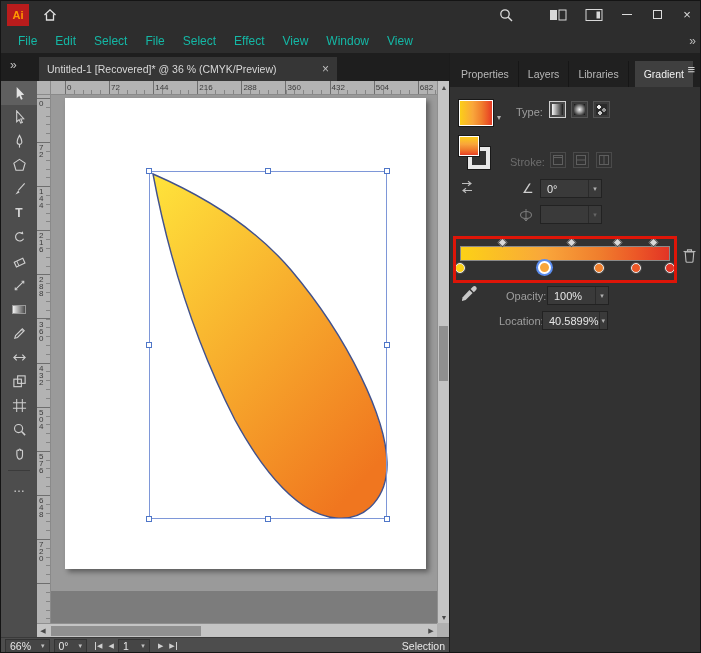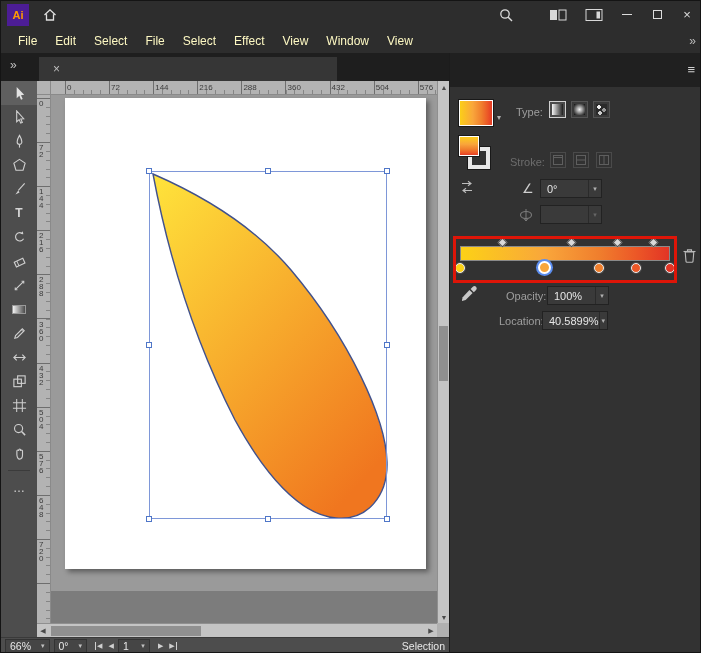"Ai" .ai-logo { background: #4c1d95 -> #b91c1c }
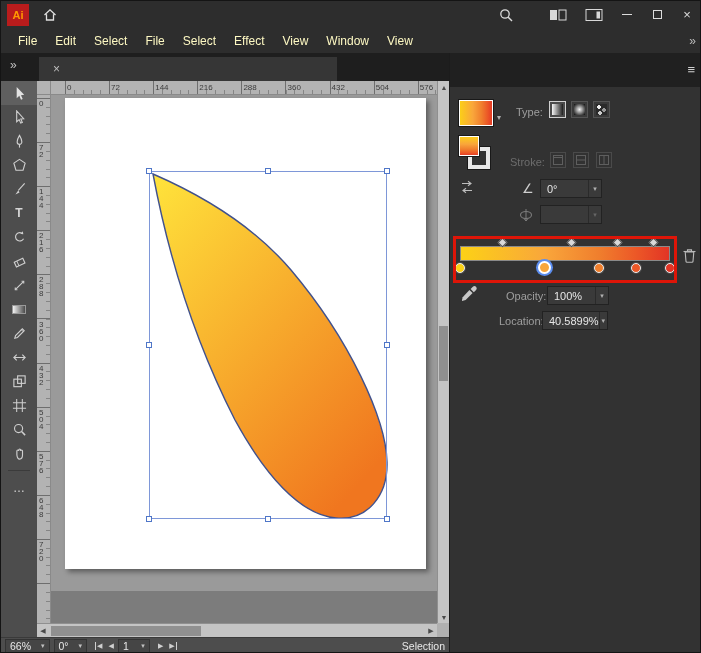"File" .menu-item { color: #fef9c3 -> #14b8a6 }
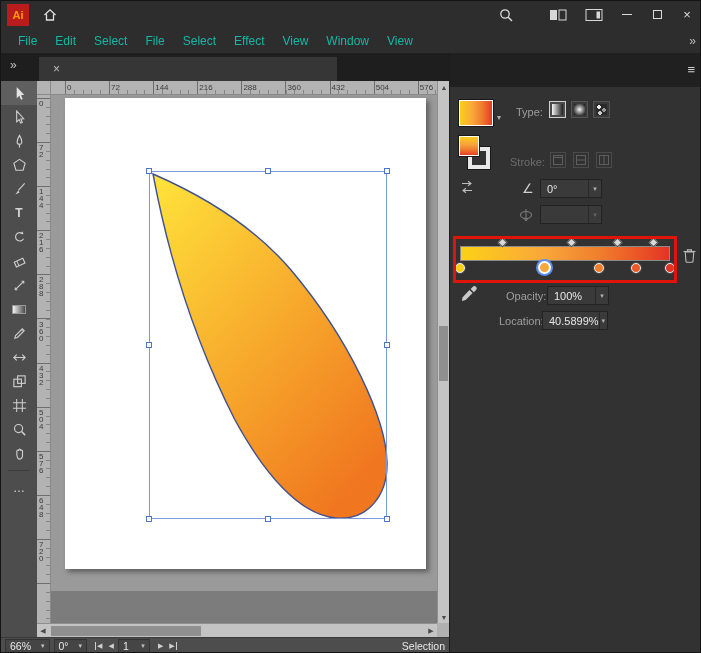"Untitled-1 [Recovered]* @ 36 %" span.doc-tab-title { html: none -> <span>Untitled-1 [Recovered]* @ 36 % (CMYK/Preview)</span> }
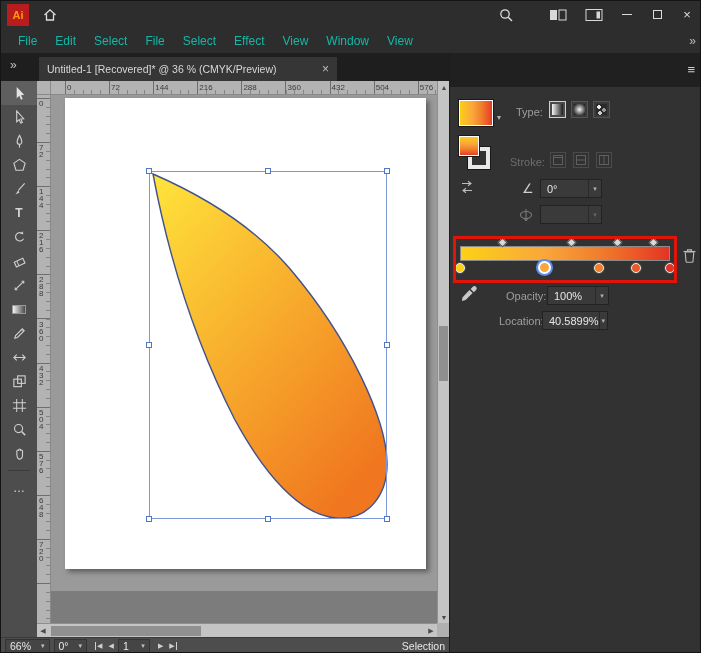"Properties" div.panel-tabs { html: none -> <div> <div>Properties</div> <div>Layers</div> <div>Libraries</div> <div>Gradient</div> </div> }
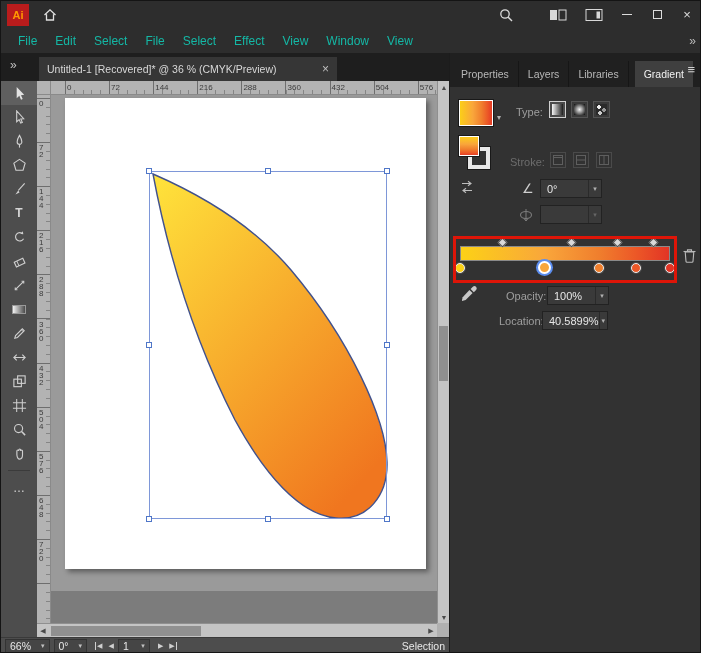"576" div.hlab { text: 576 -> 682 }
